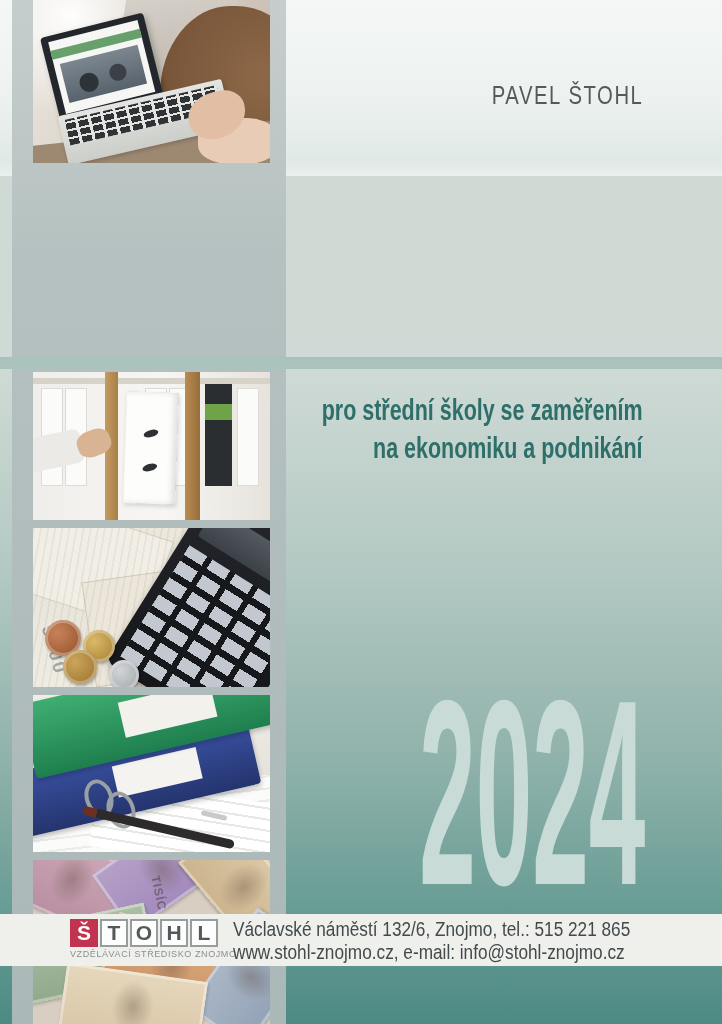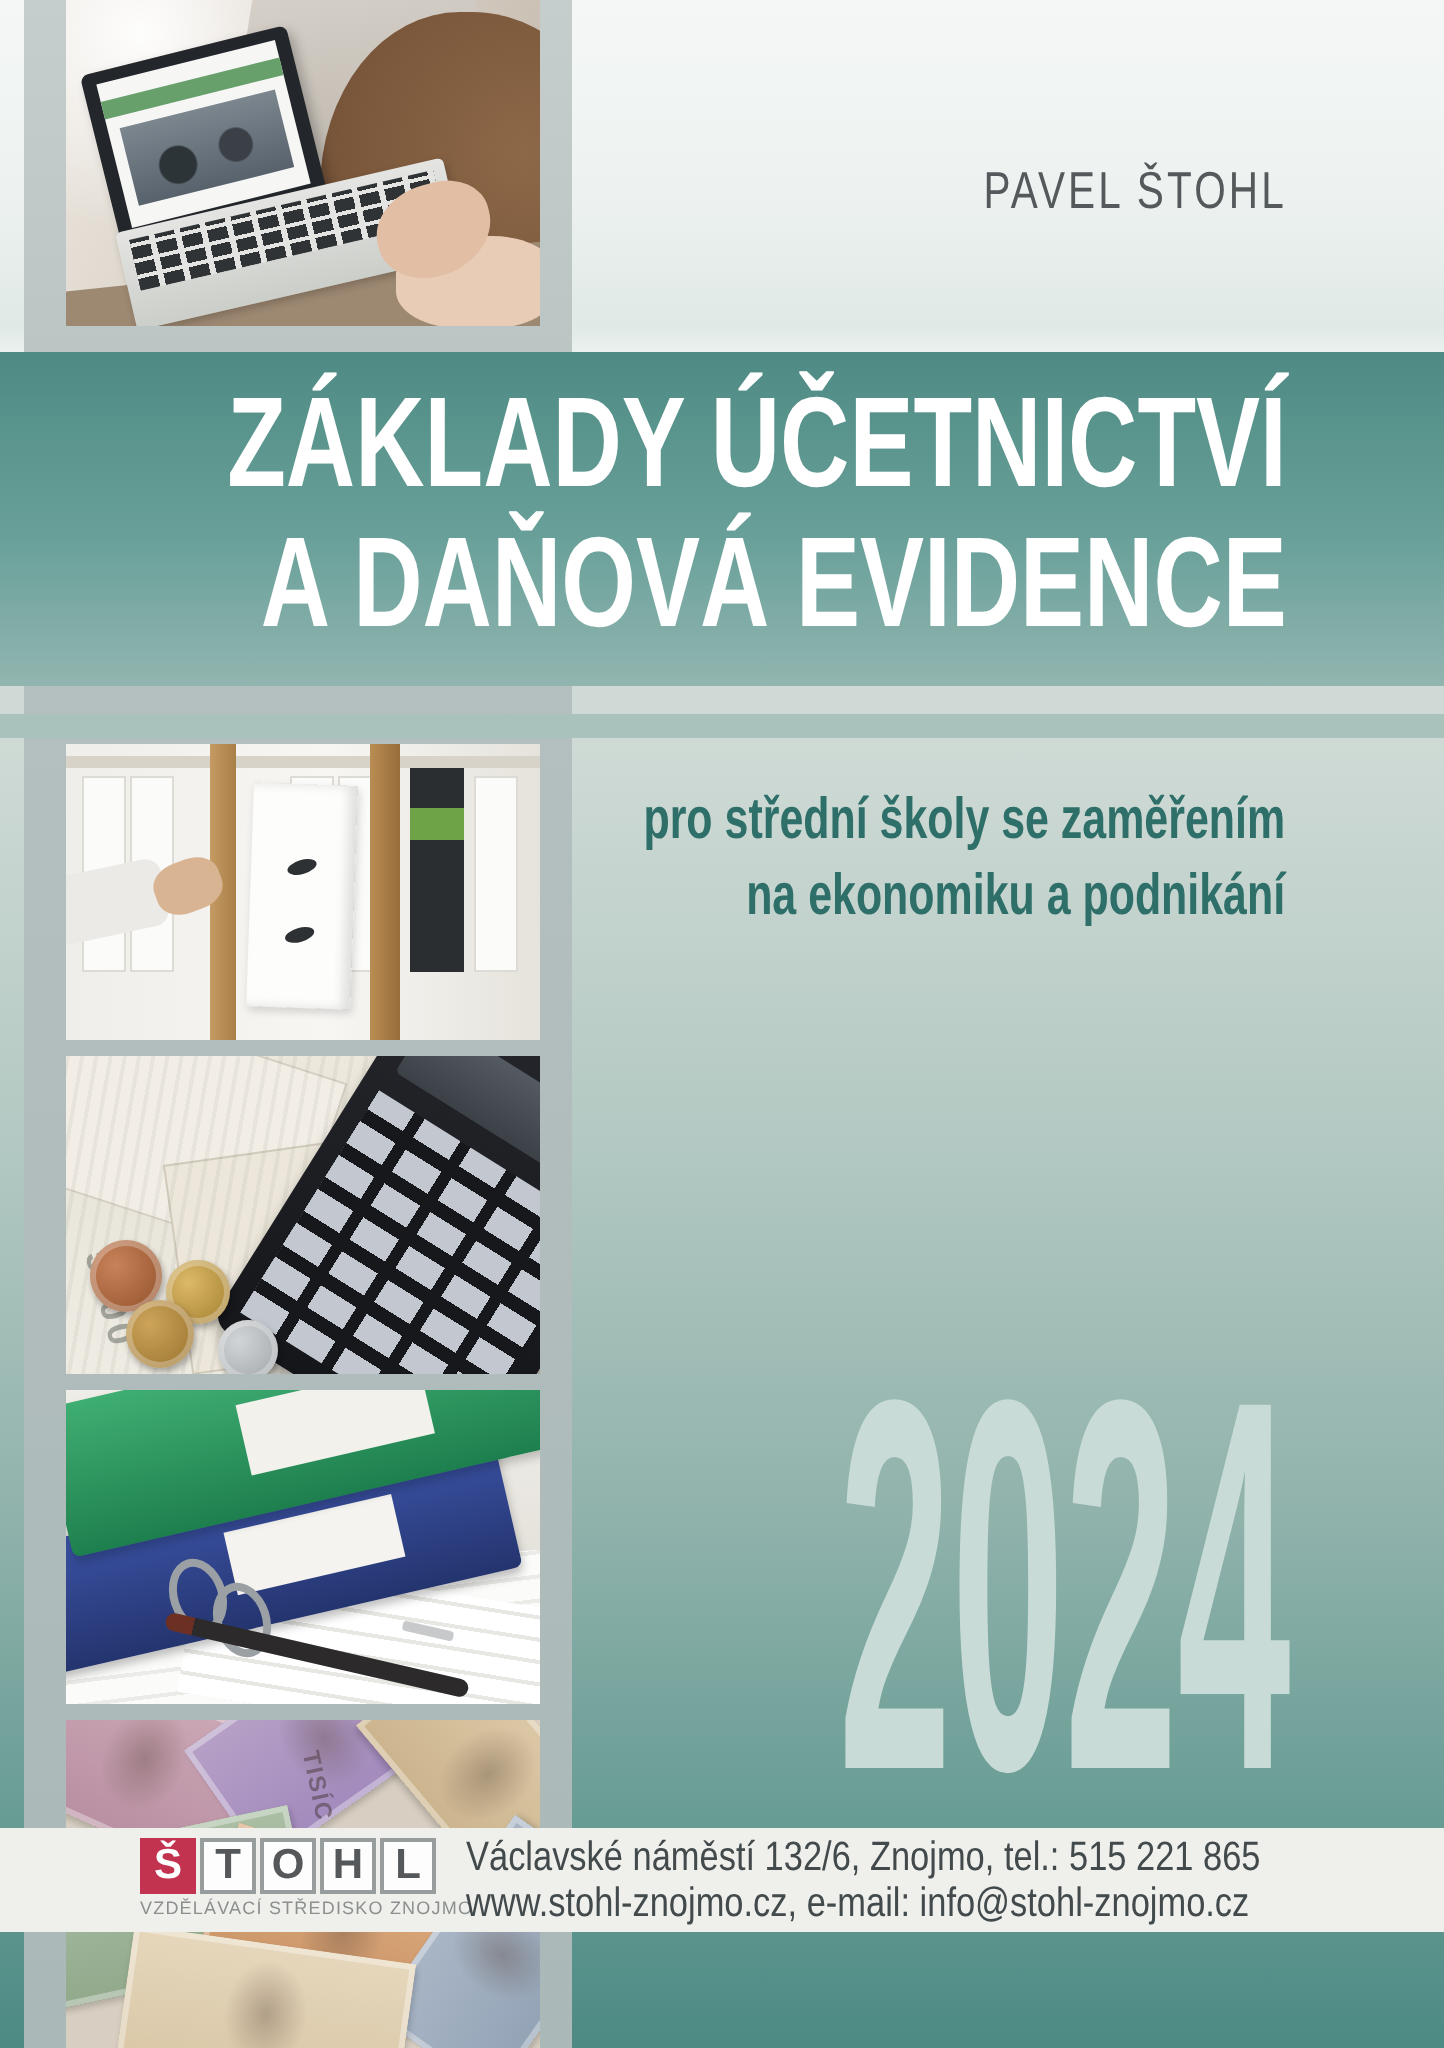"ZÁKLADY ÚČETNICTVÍ" div.abs { html: <div> <div> <div>ZÁKLADY ÚČETNICTVÍ</div> <div>A DAŇOVÁ EVIDENCE</div> </div> </div> -> none }
